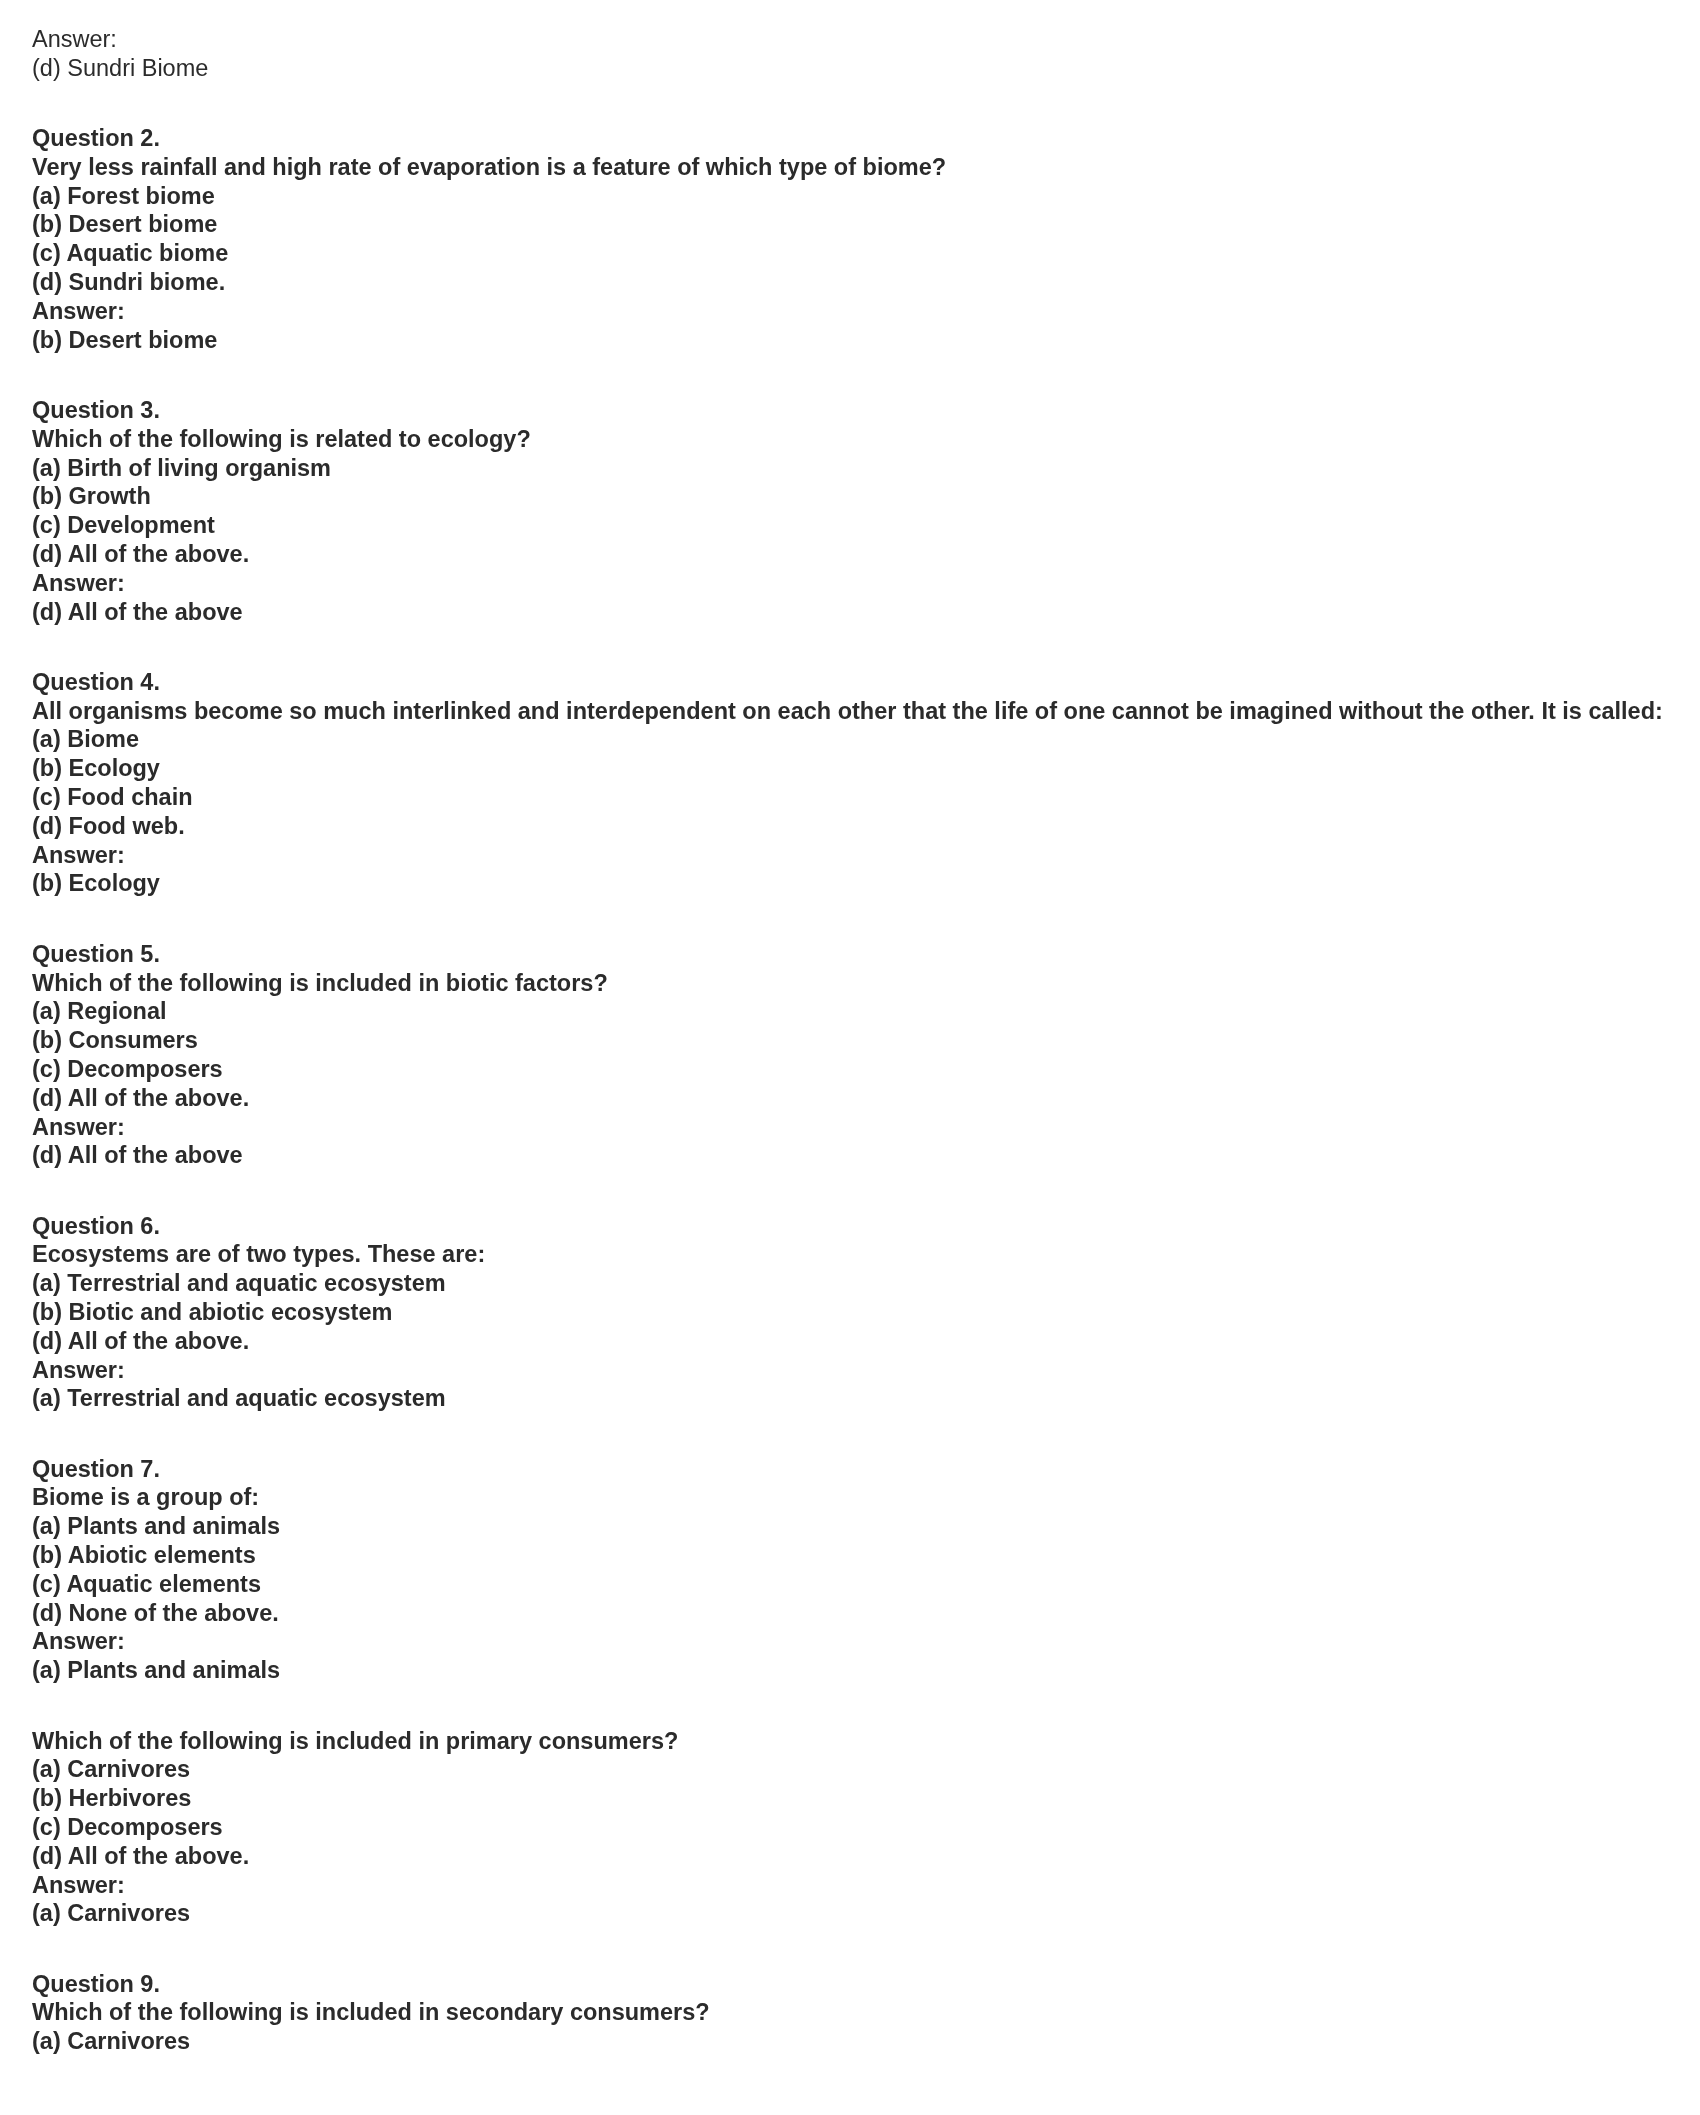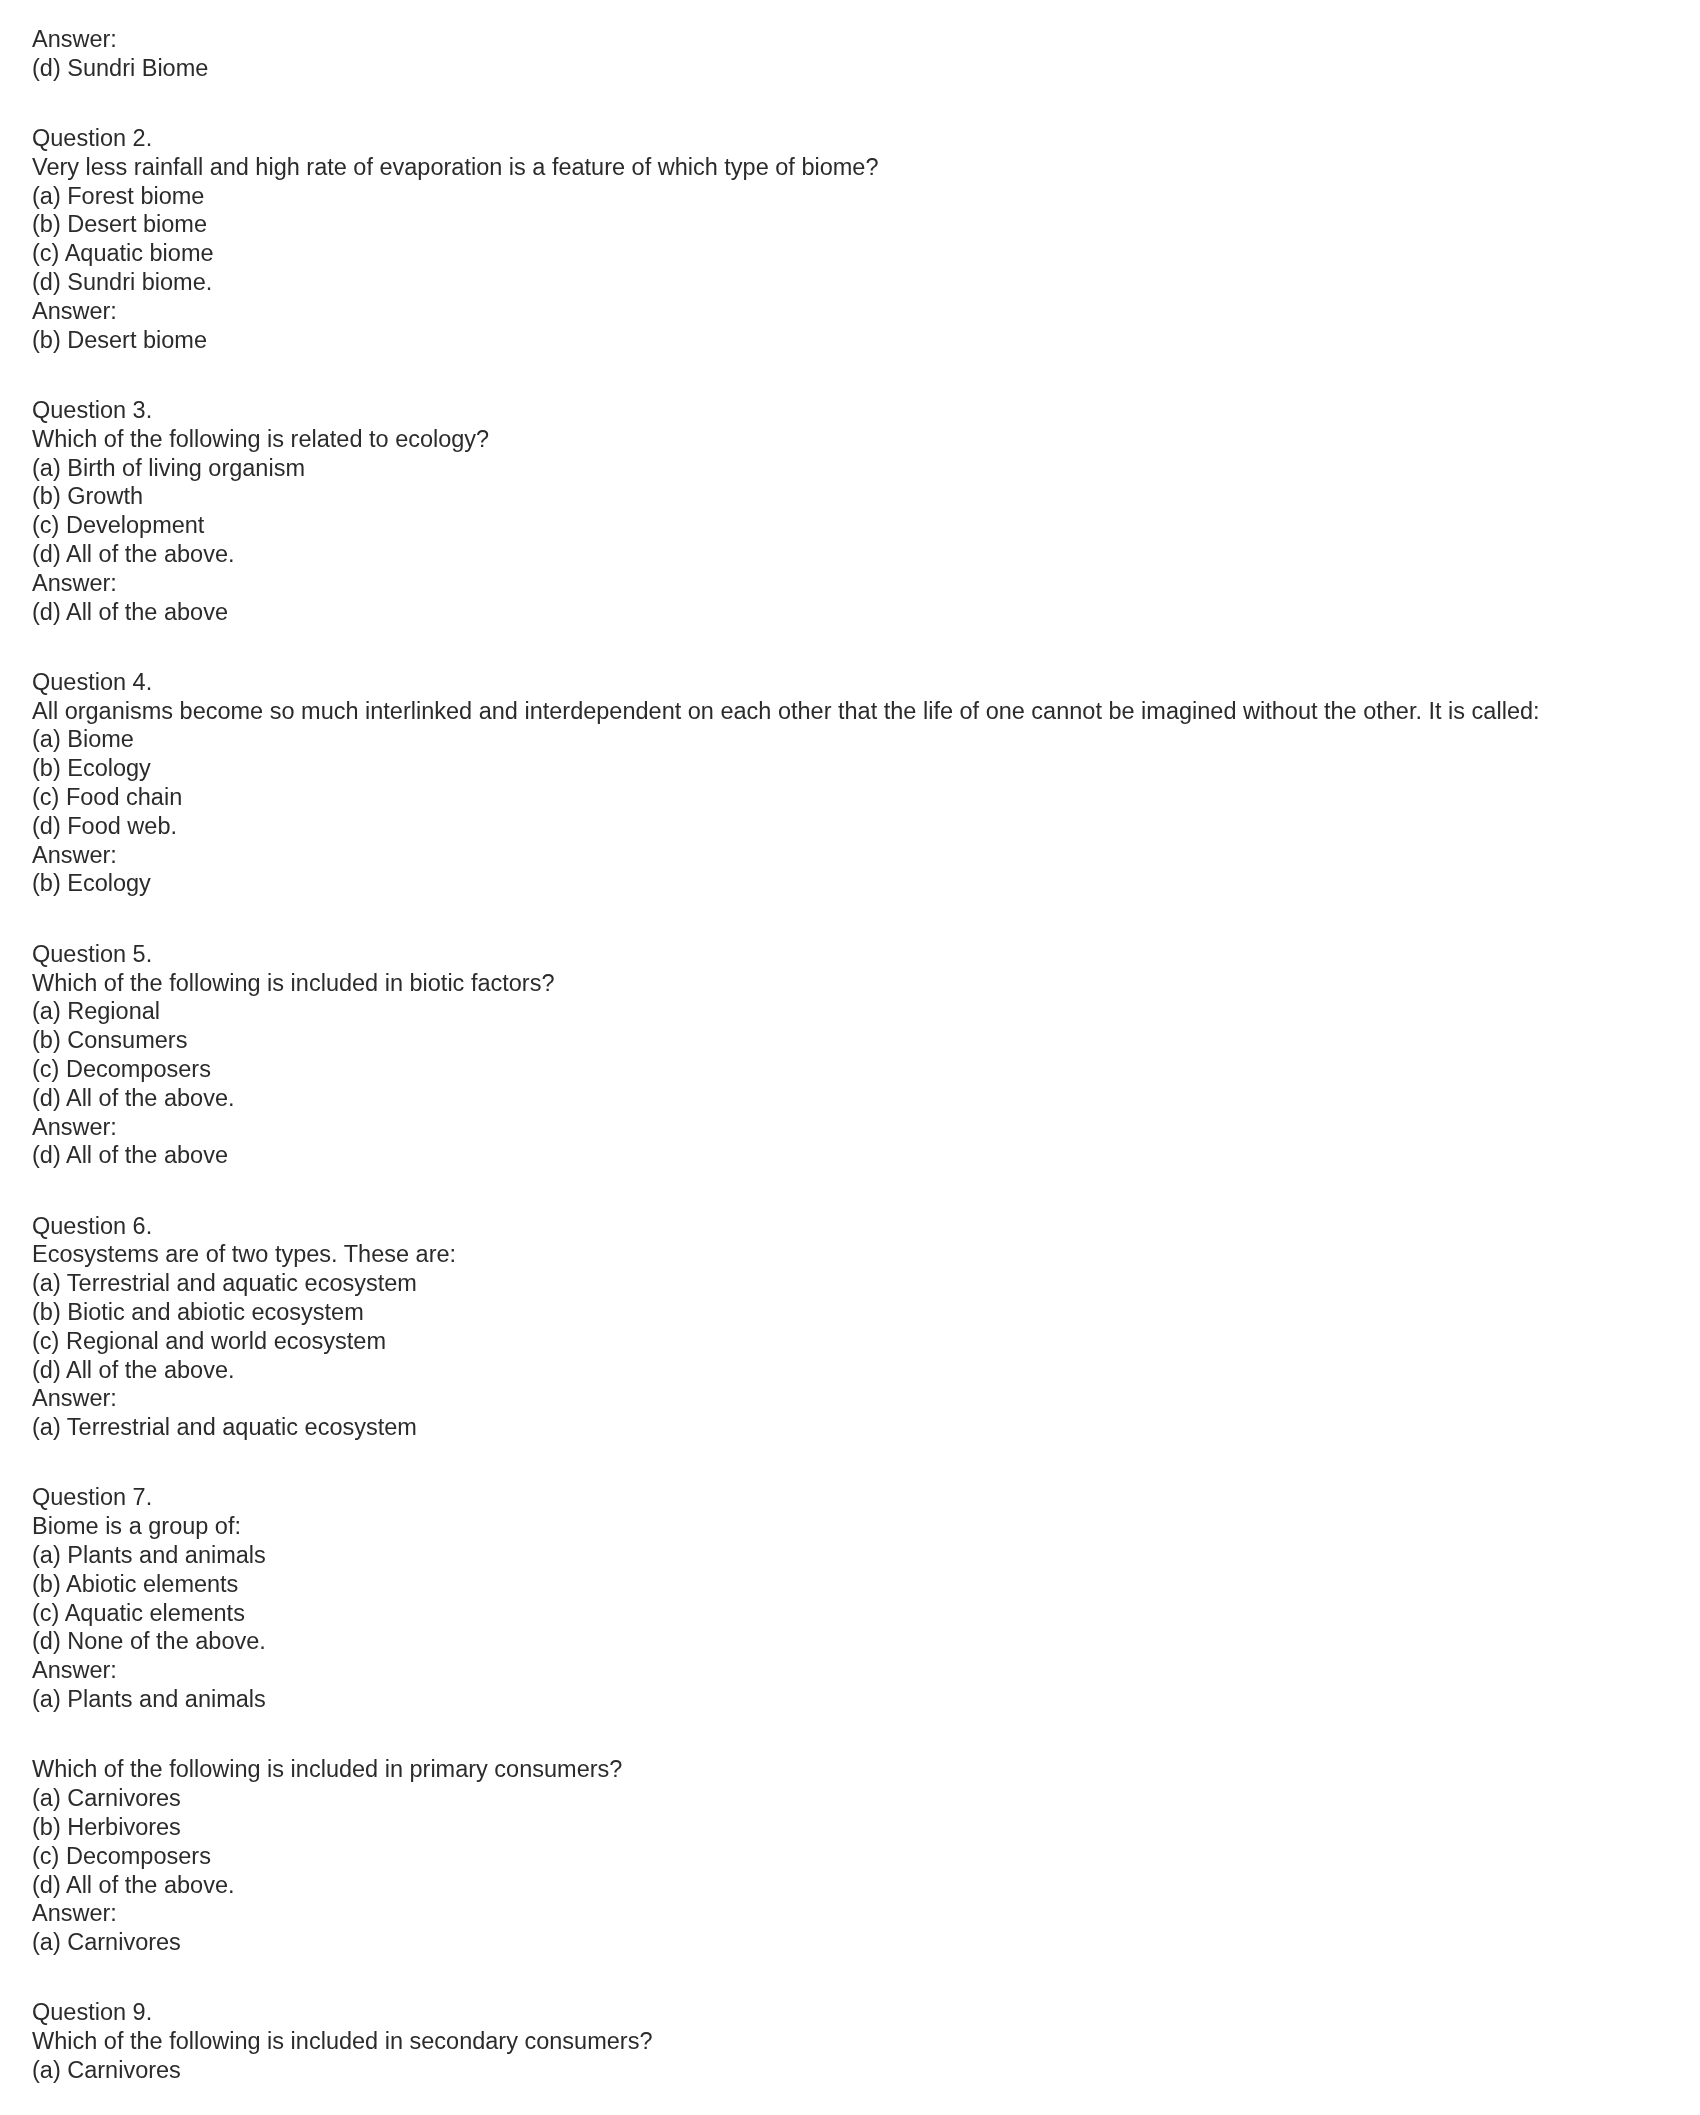"Question 2." .block + .block { font-weight: none -> bold }
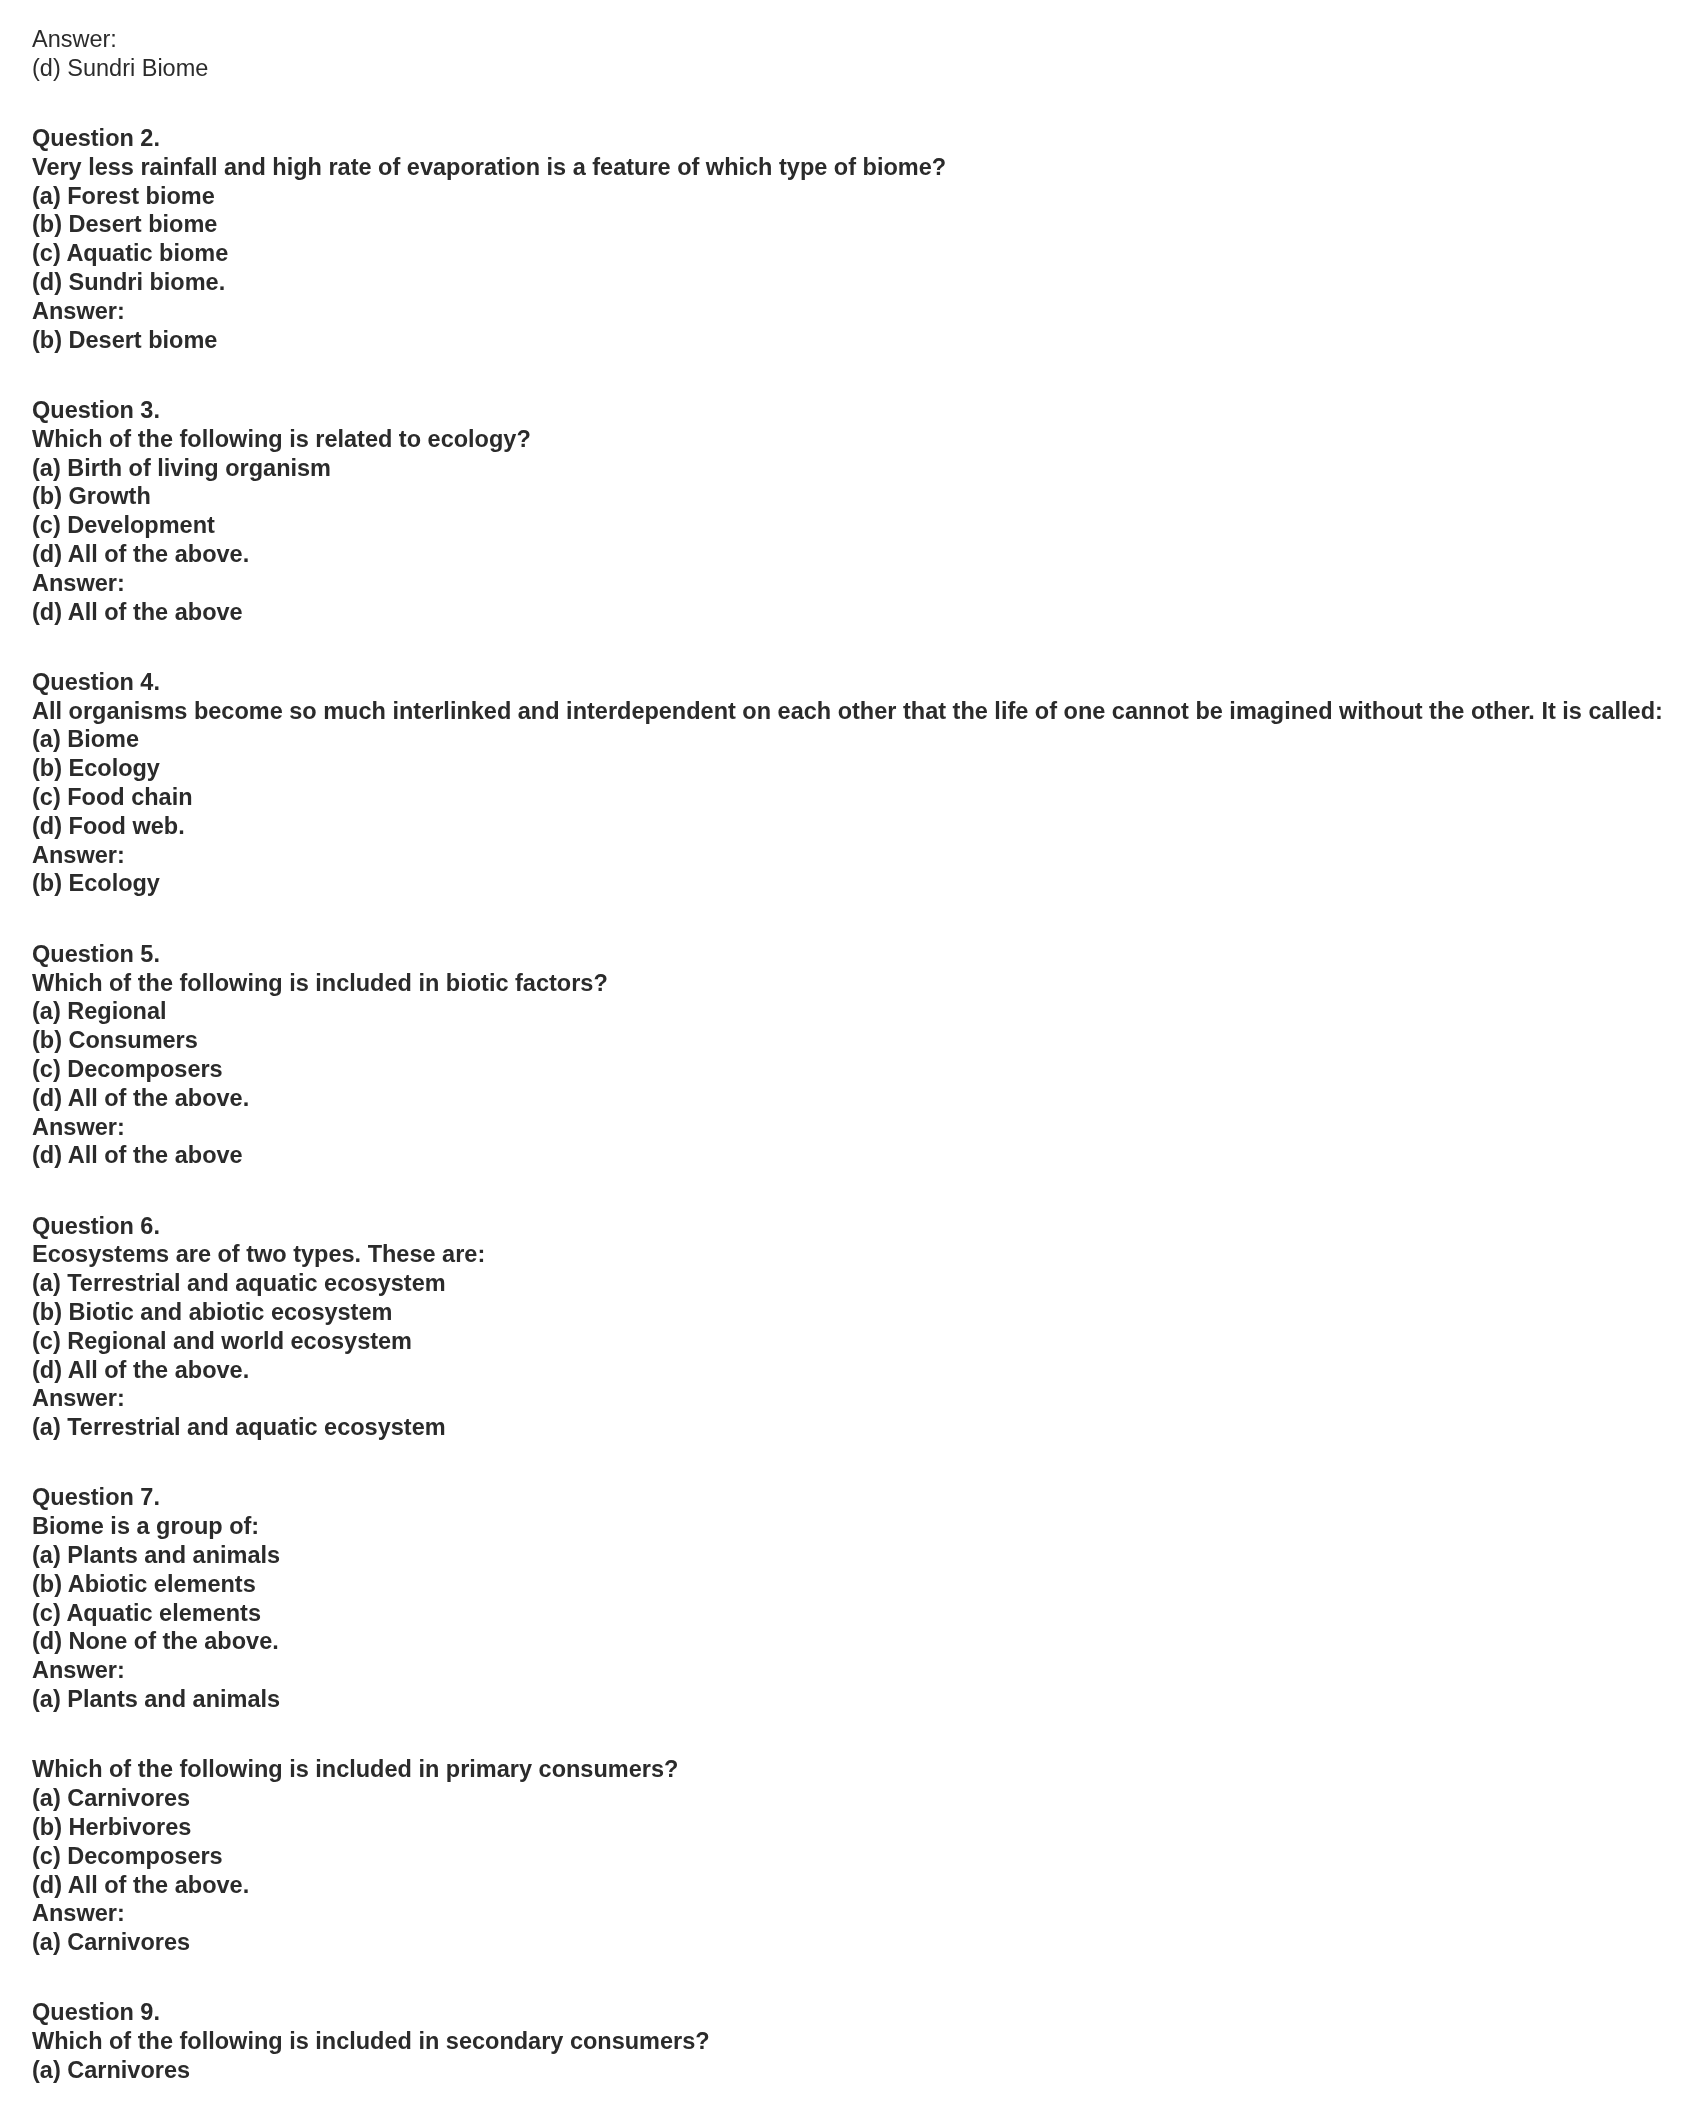"(c) Regional and world ecosystem" div.line { html: <div>(c) Regional and world ecosystem</div> -> none }
